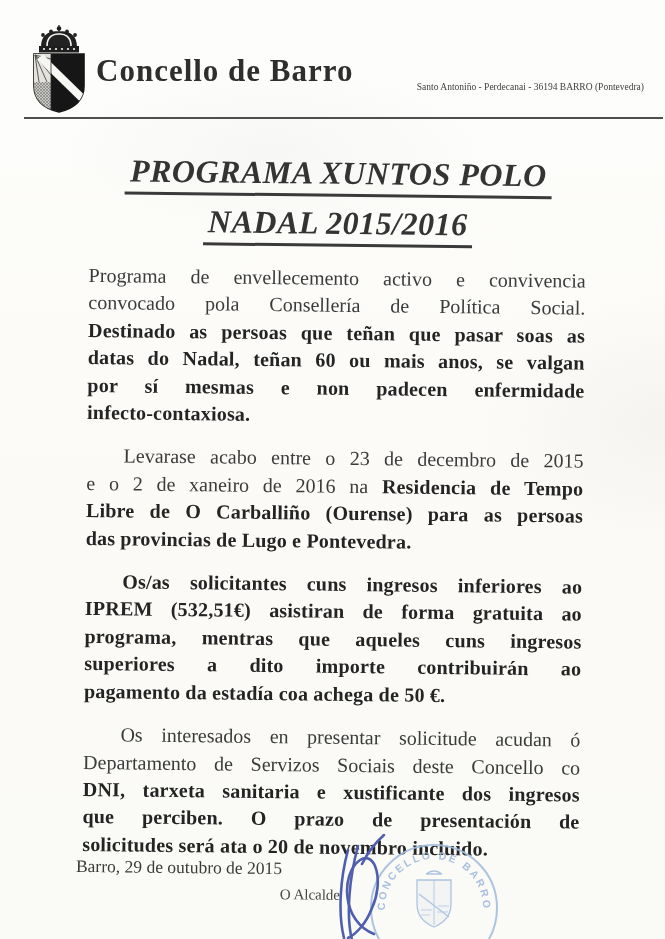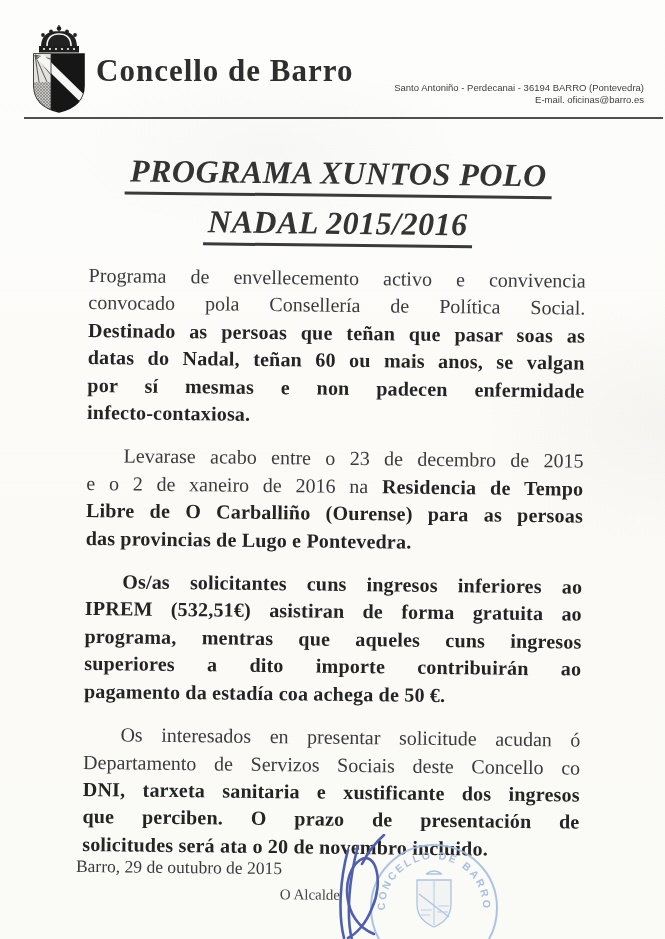"Santo Antoniño - Perdecanai -" .addr { font-family: Liberation Sans, sans-serif -> Liberation Serif, serif }
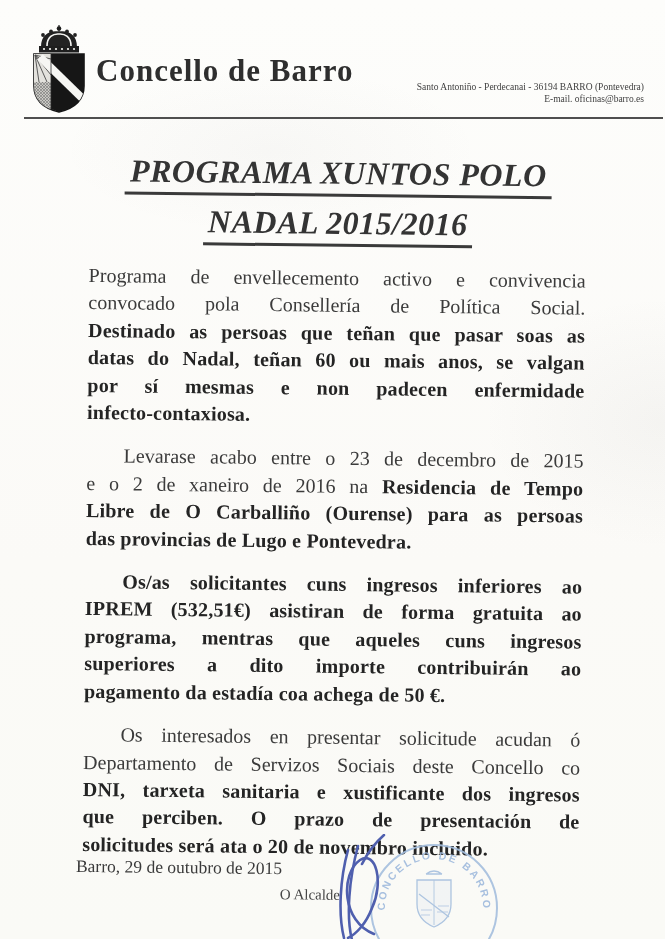"E-mail. oficinas@barro.es" div { html: <div>E-mail. oficinas@barro.es</div> -> none }
